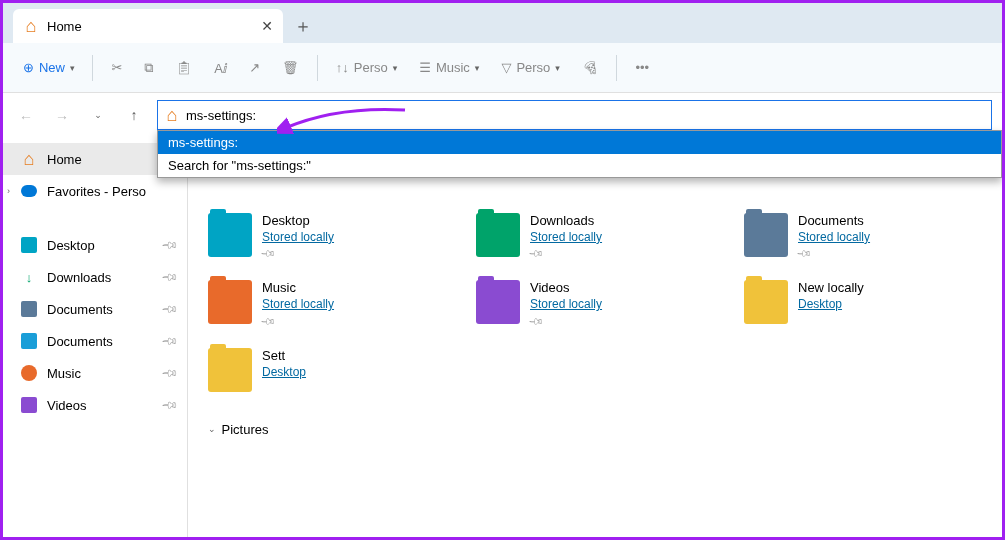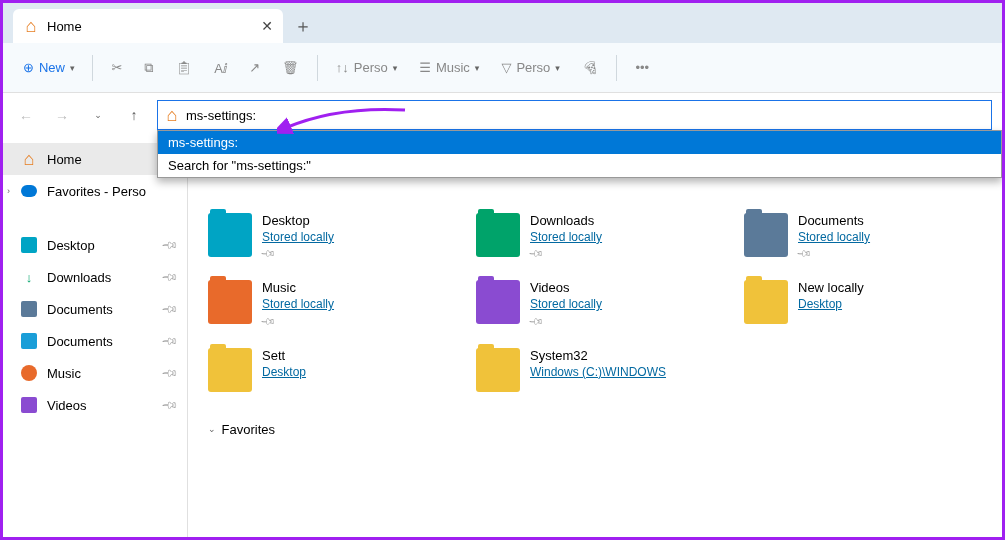"System32" div.card { html: <div> <div></div> <div> <div>System32</div> <div>Windows (C:)\WINDOWS</div> </div> </div> -> none }
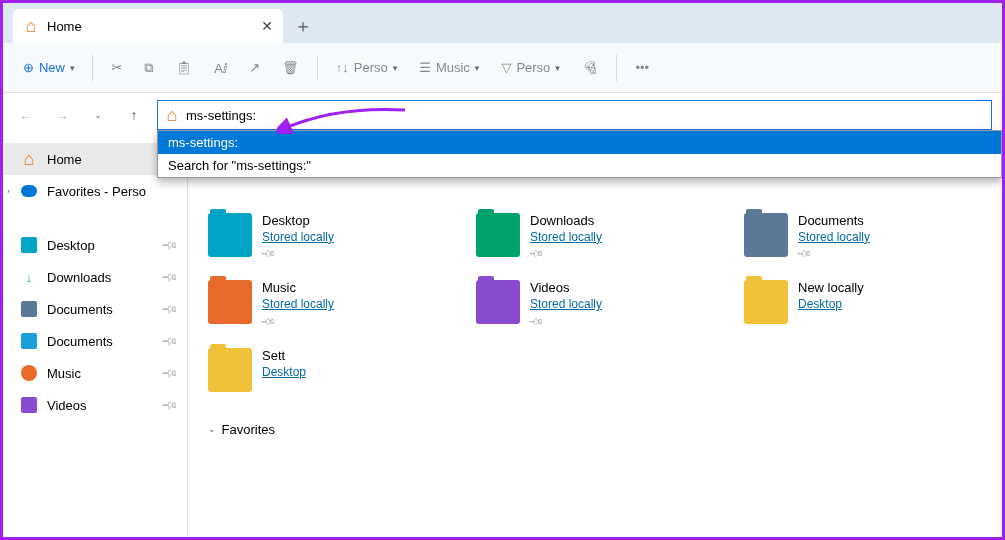"Favorites" span { text: Favorites -> Pictures }
